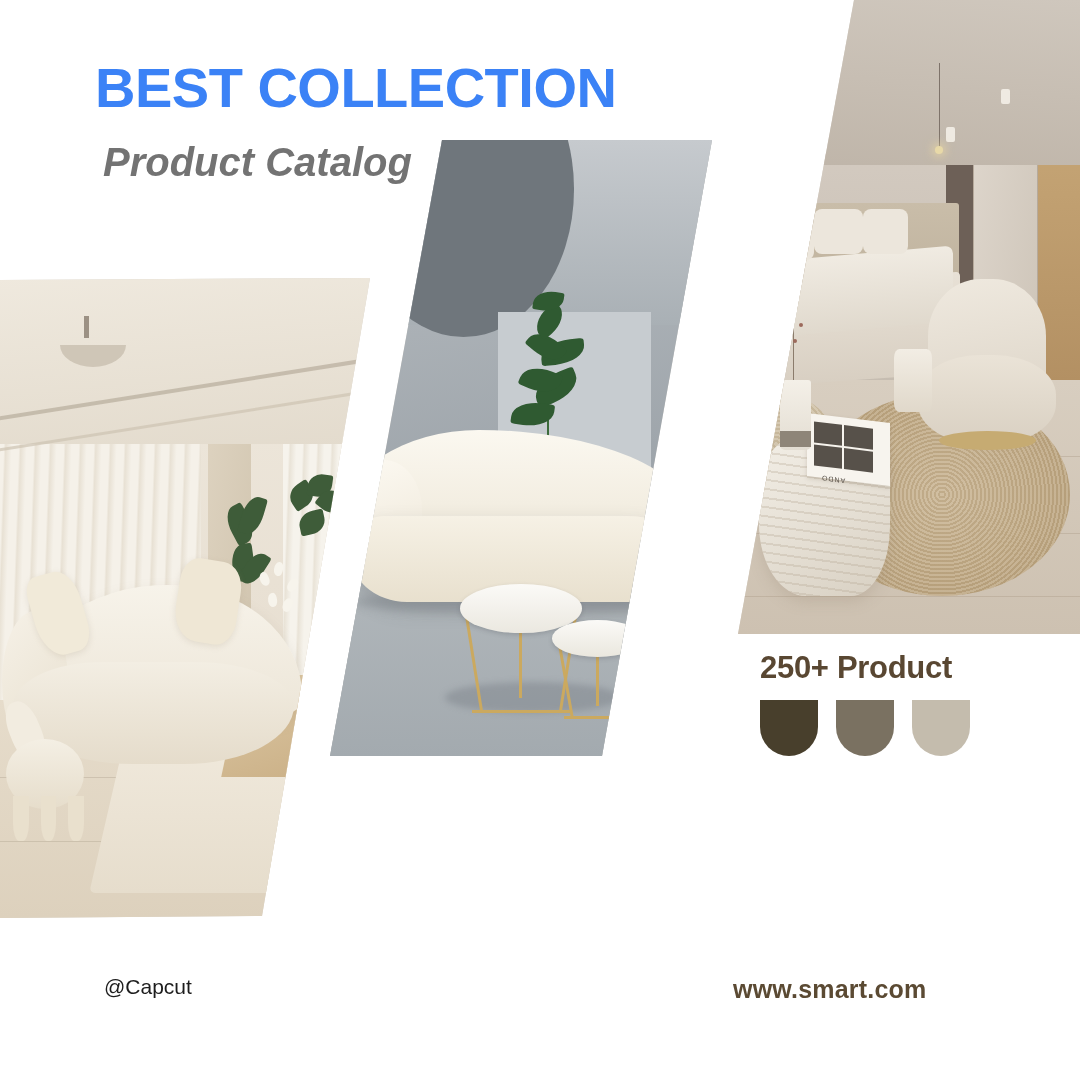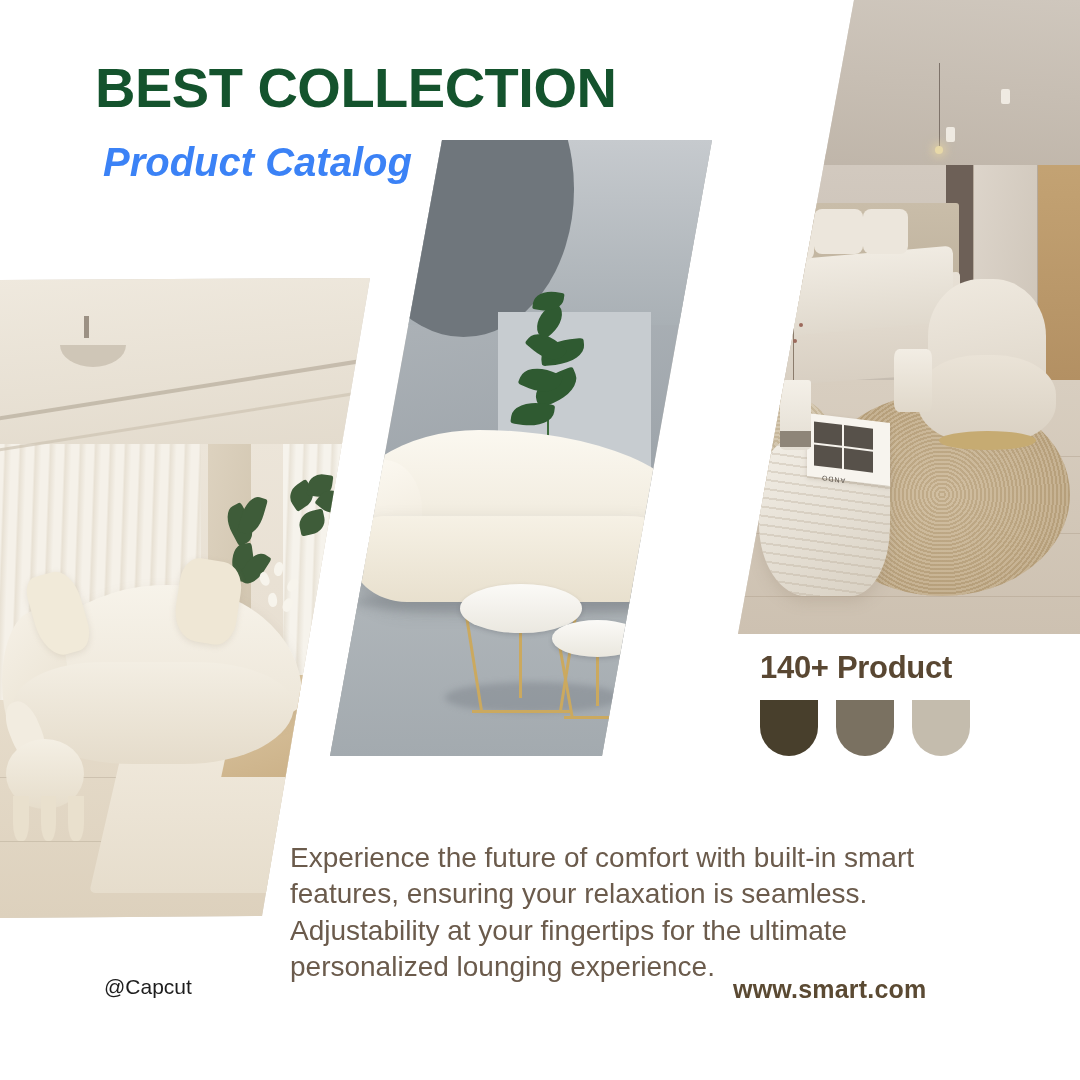"BEST COLLECTION" h1.title { color: #14532d -> #3b82f6 }
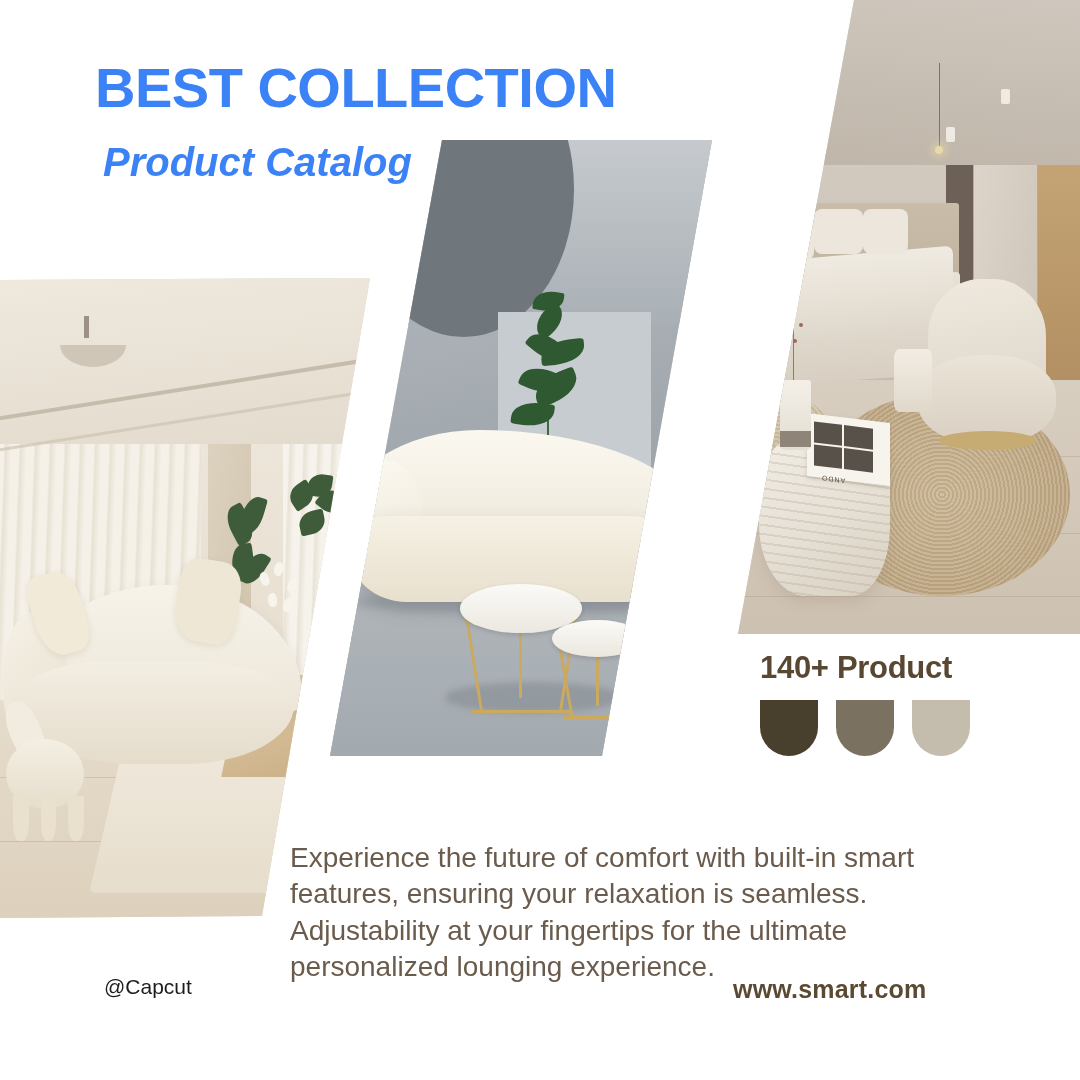"Product Catalog" h2.subtitle { color: #3b82f6 -> #737373 }
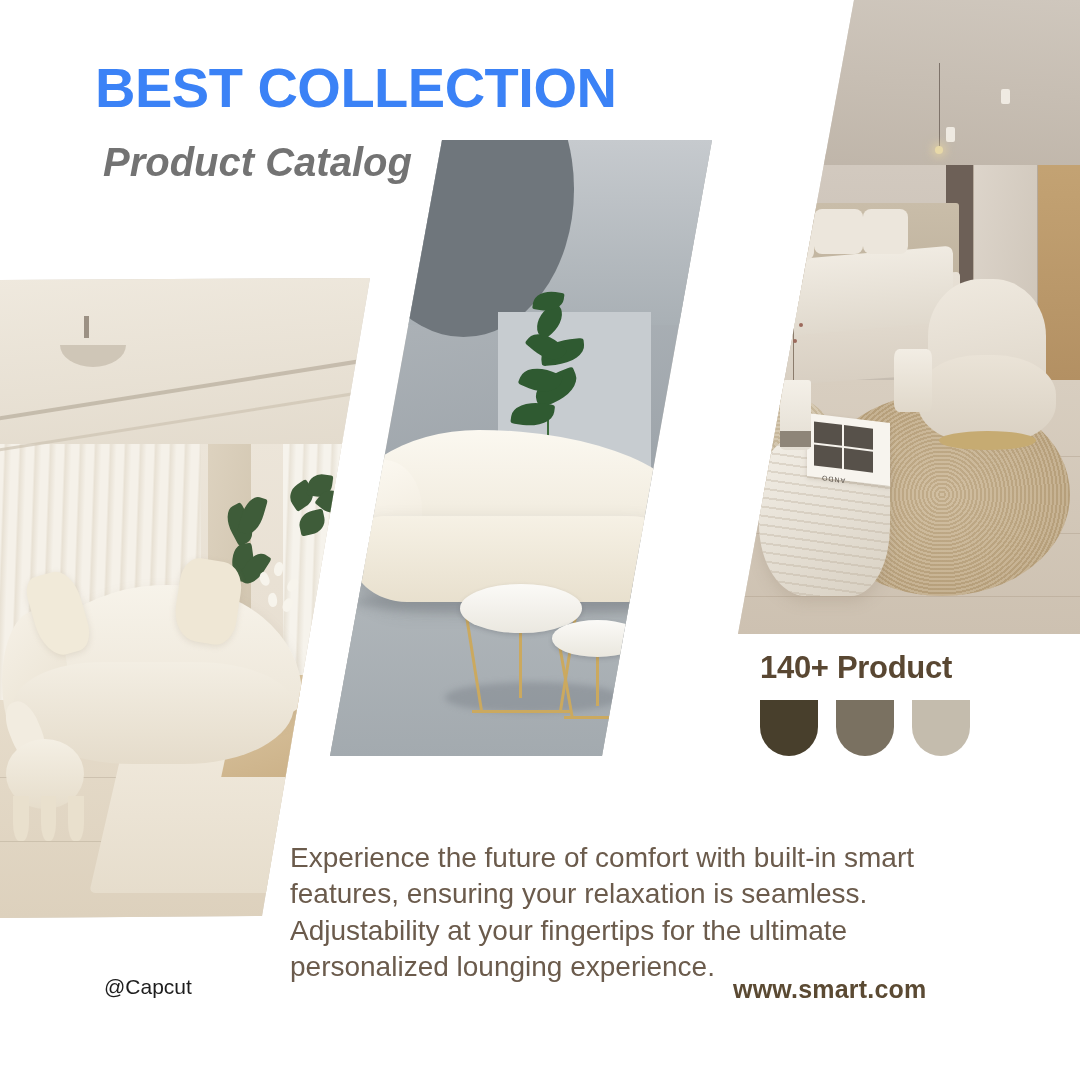"140+ Product" p.product-count { text: 140+ -> 250+ }
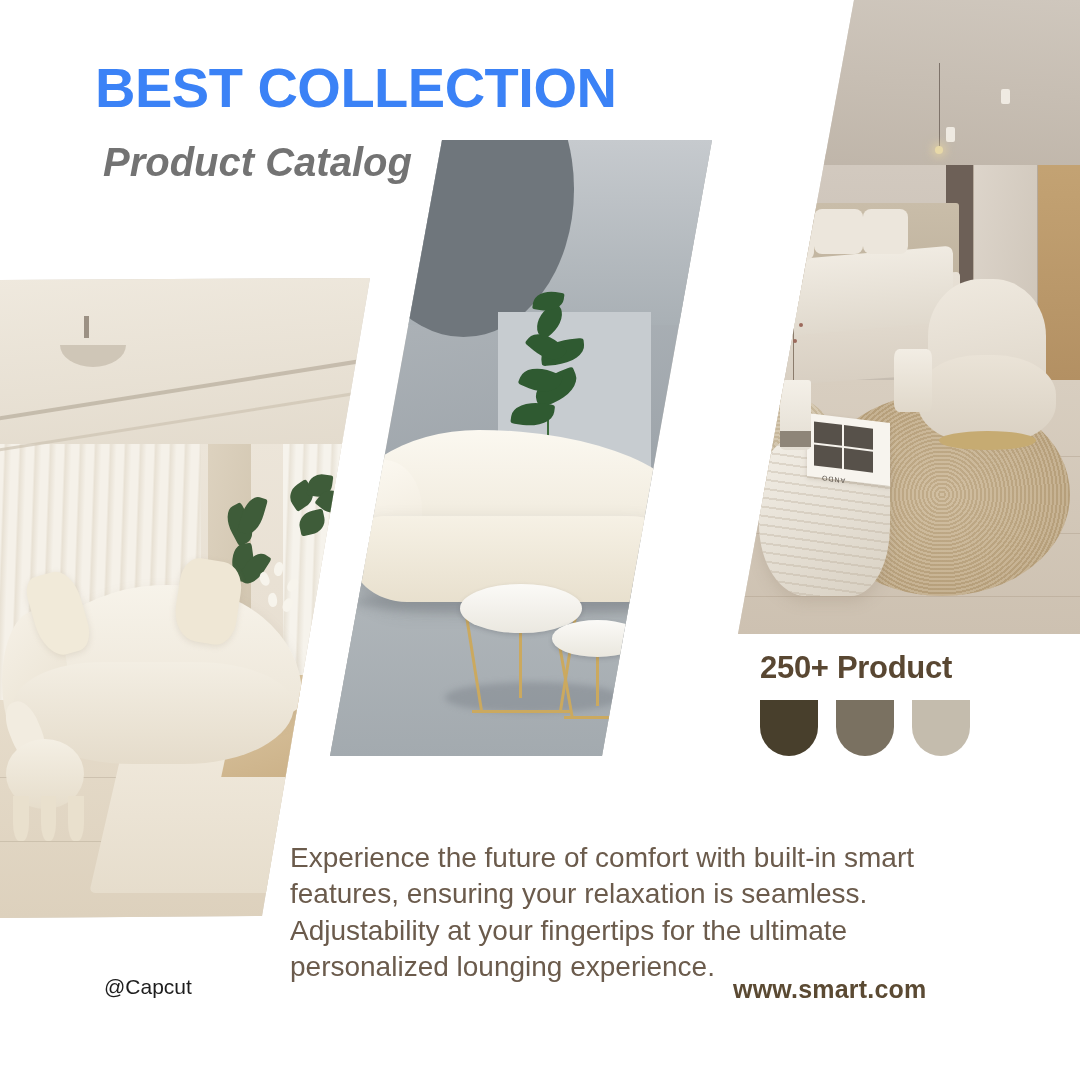"Experience the future of comfort" p.body-copy { html: <p>Experience the future of comfort with built-in smart features, ensuring your relaxation is seamless. Adjustability at your fingertips for the ultimate personalized lounging experience.</p> -> none }
